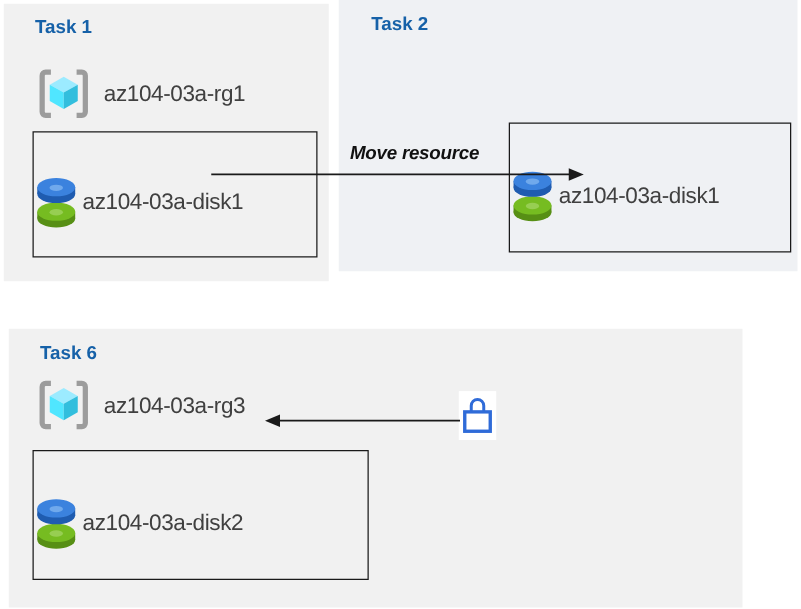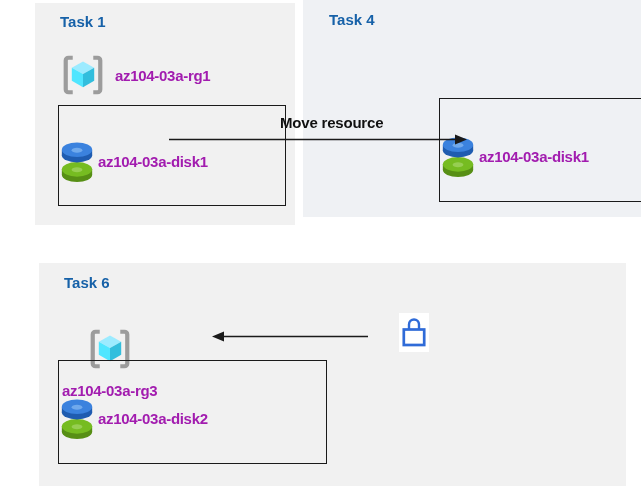"Task 1" .panel { margin-left: 32px -> none }
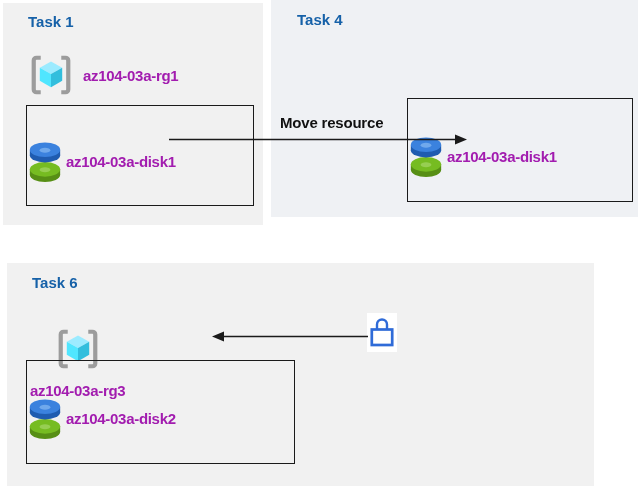"Task 4" h2.panel-title { text: 4 -> 2 }
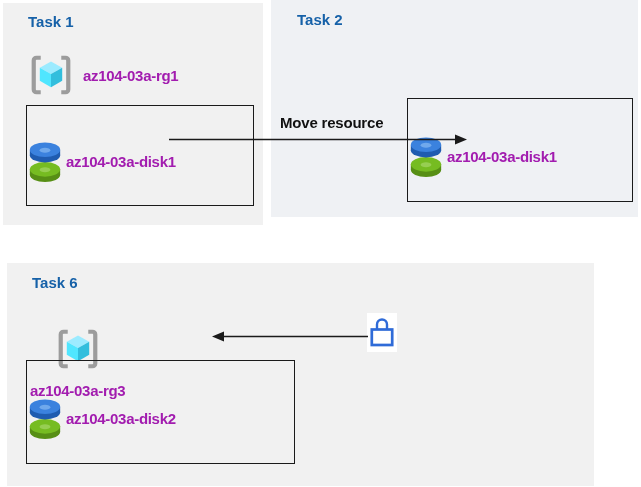"az104-03a-rg1" .name-label { color: #a21caf -> #404040; font-size: 15px -> 18px; font-weight: 700 -> 400 }
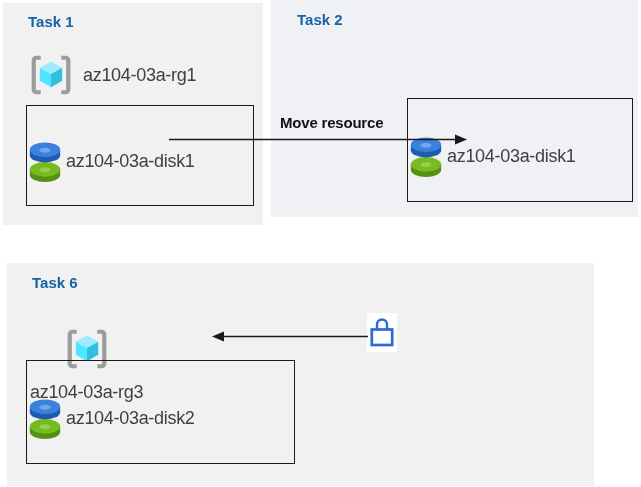"Move resource" .arrow-label { font-style: none -> italic }
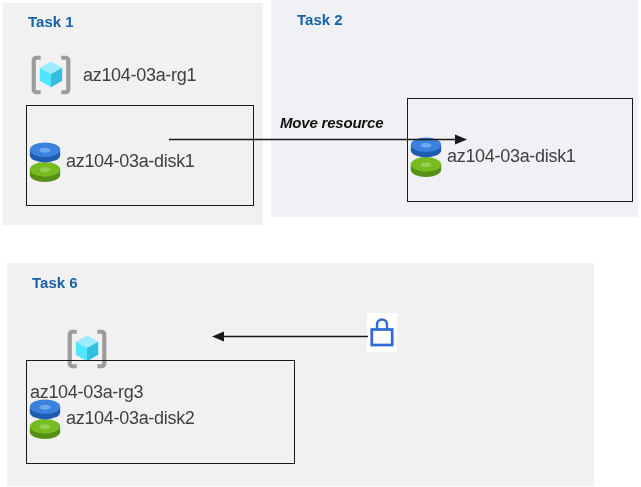"az104-03a-rg3" .p3-rg { flex-direction: column -> none; top: 64px -> 39px }
